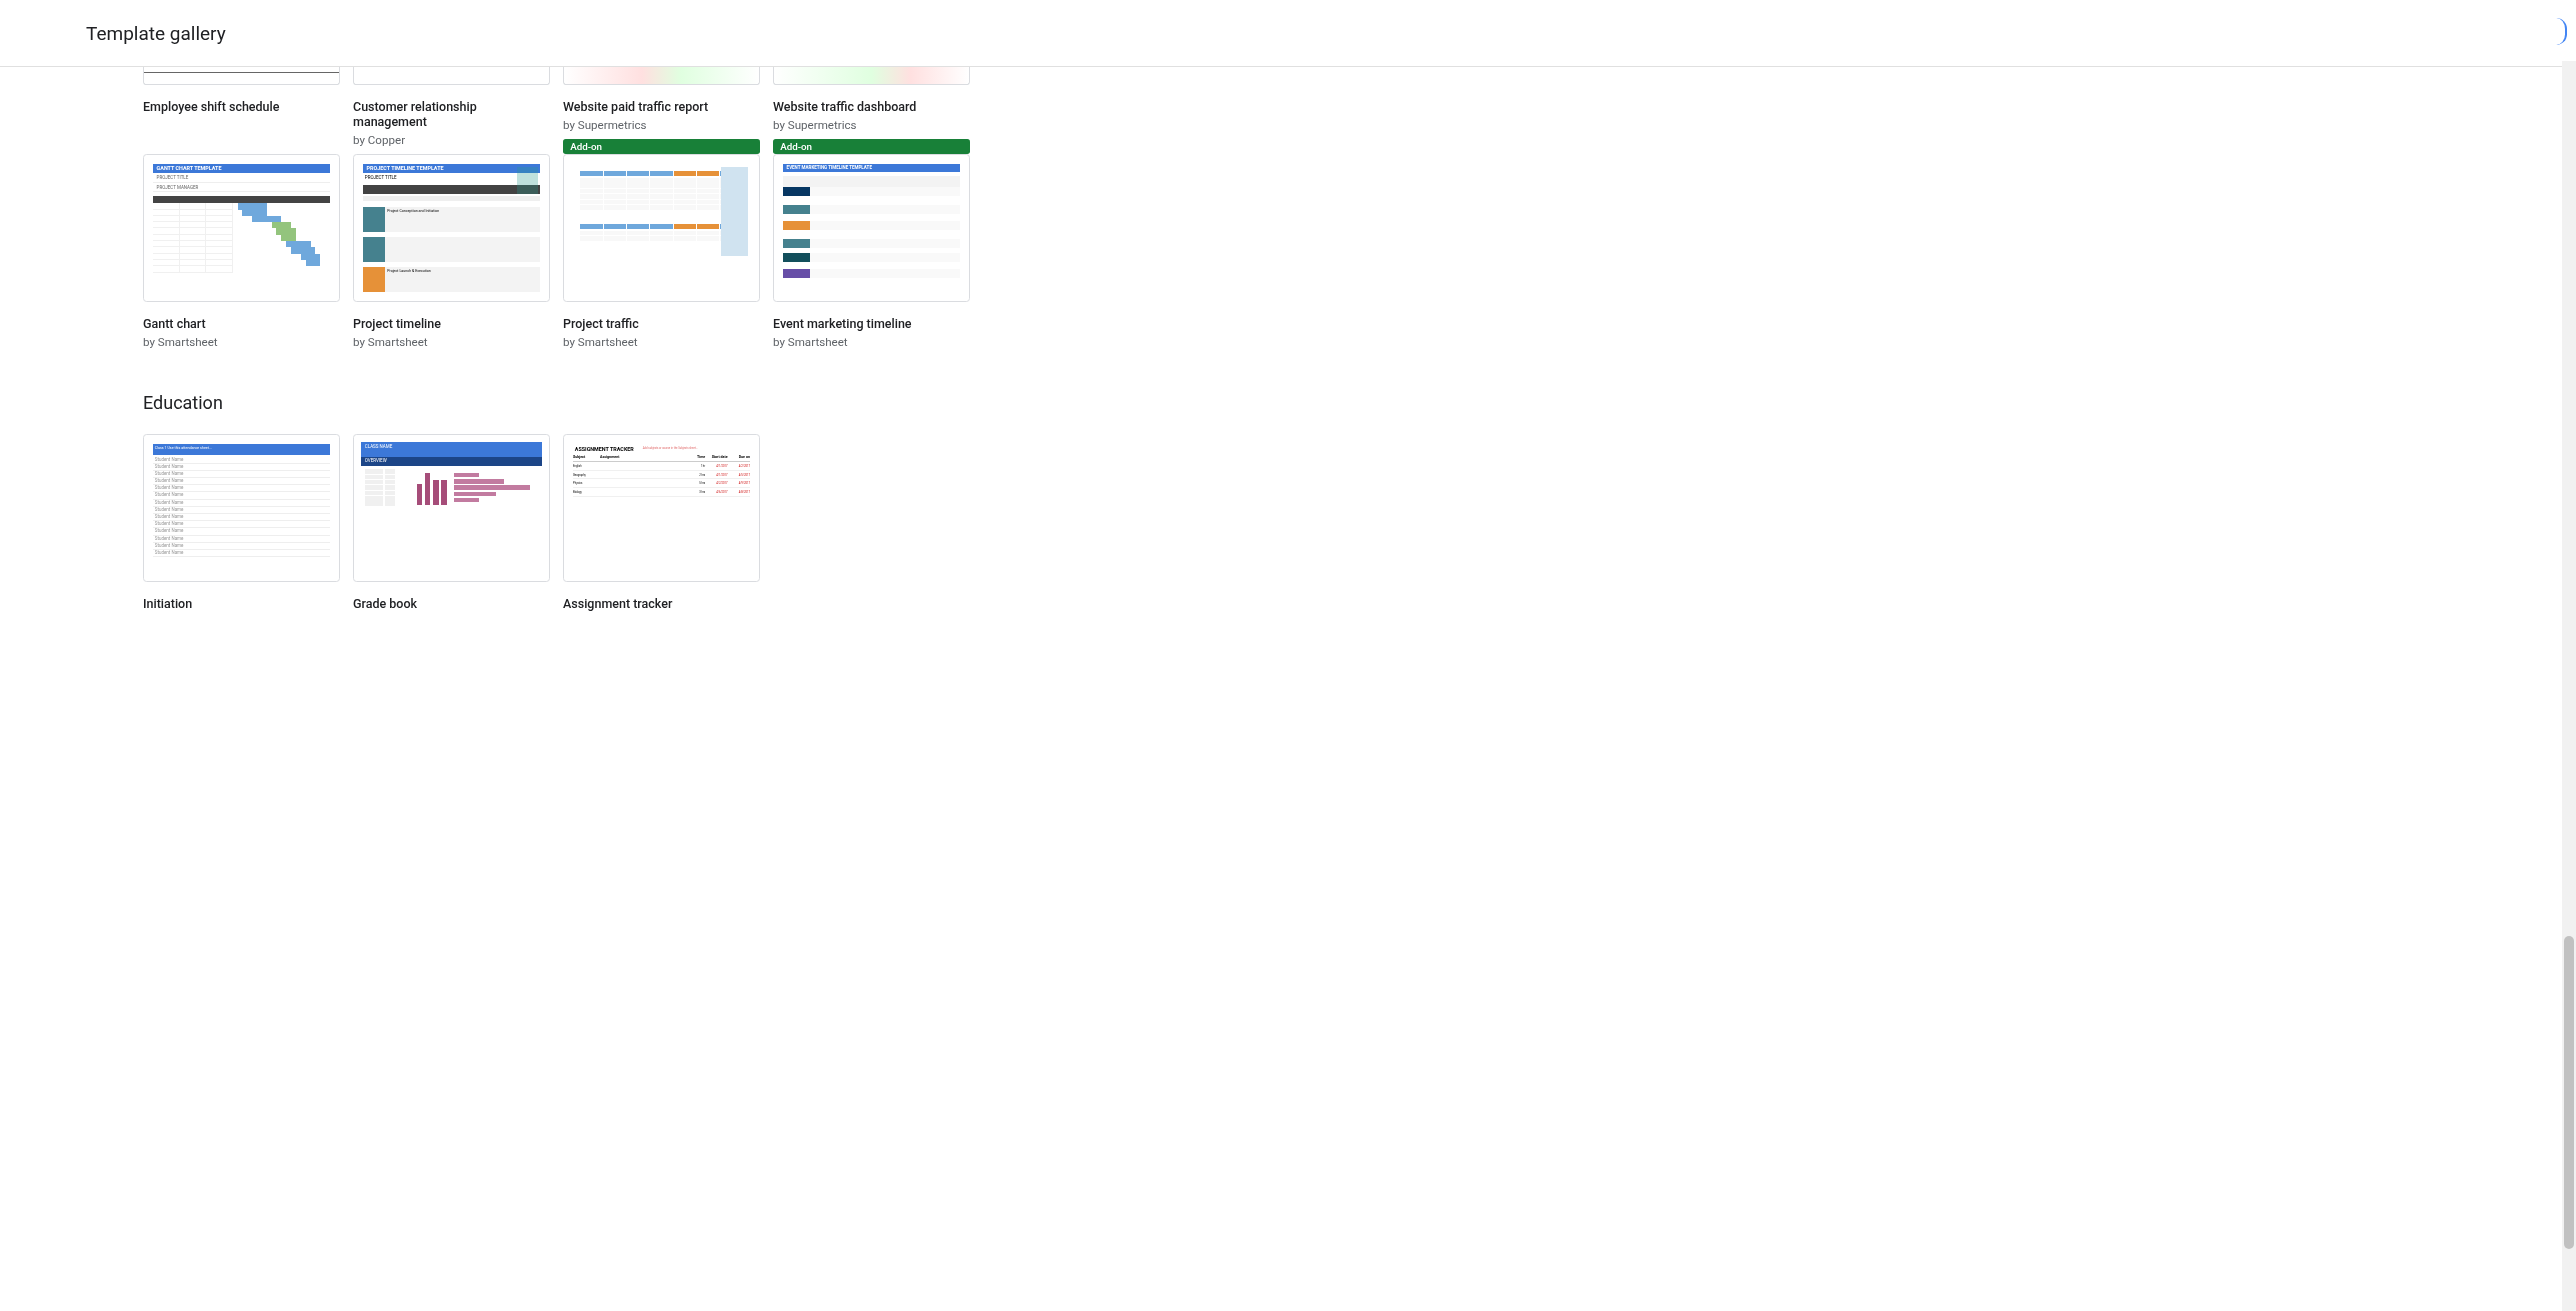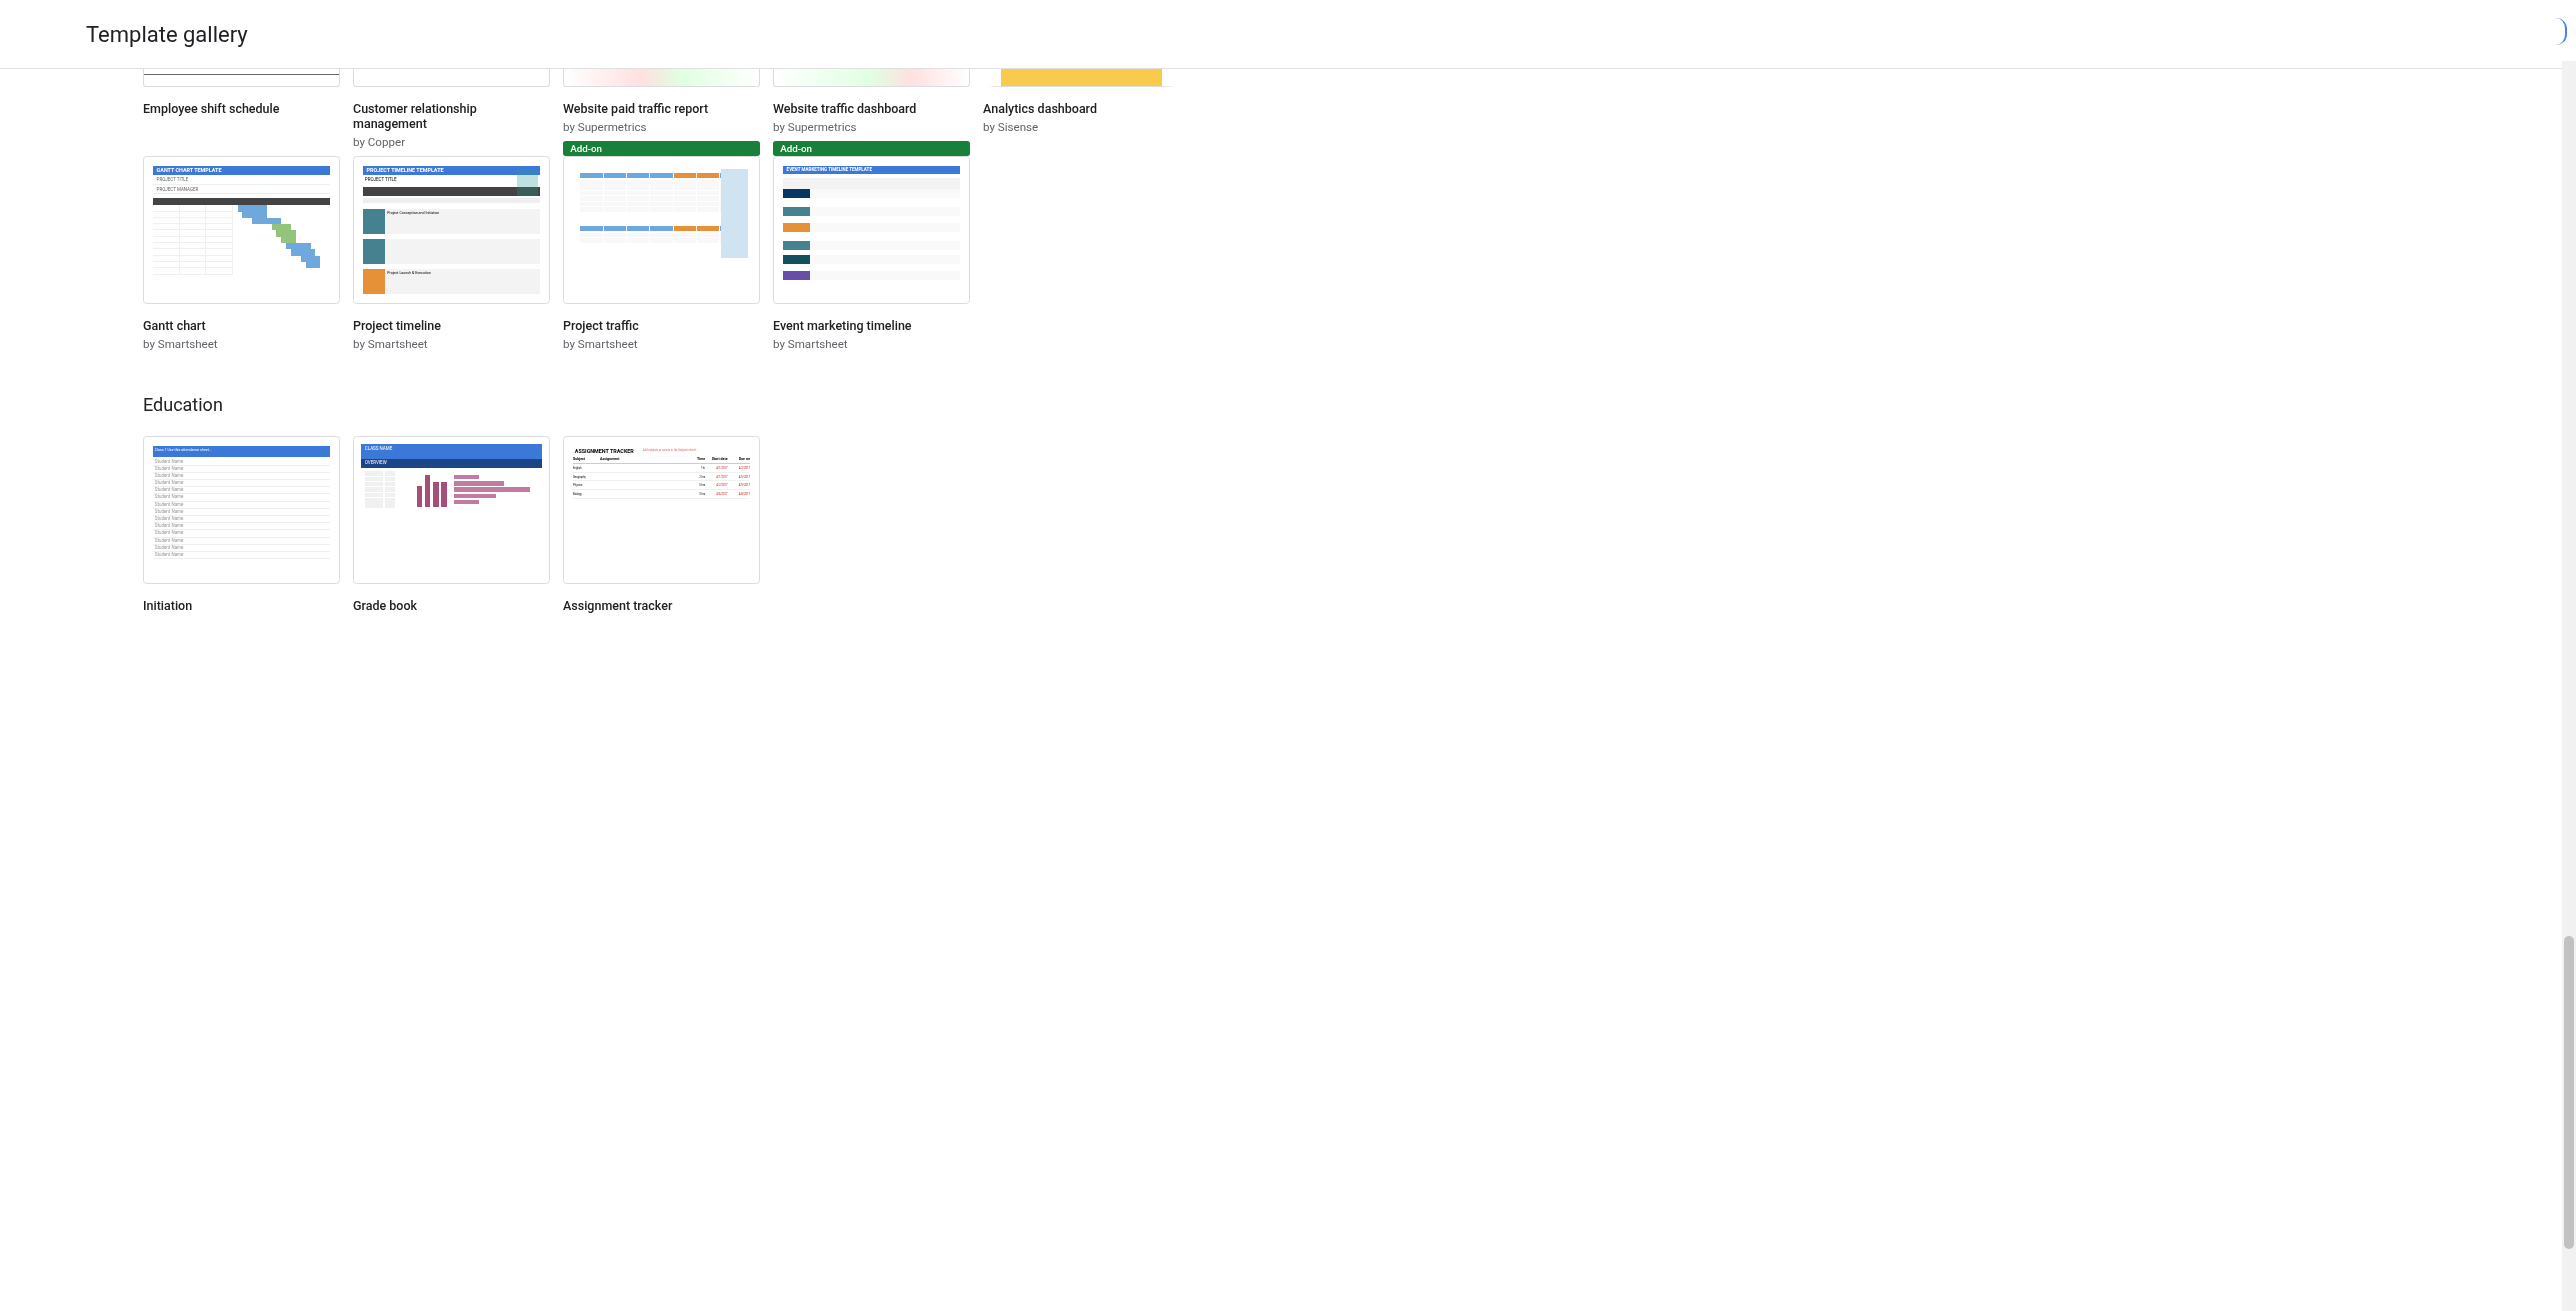"Template gallery" .header-title { font-size: 22px -> 19px }
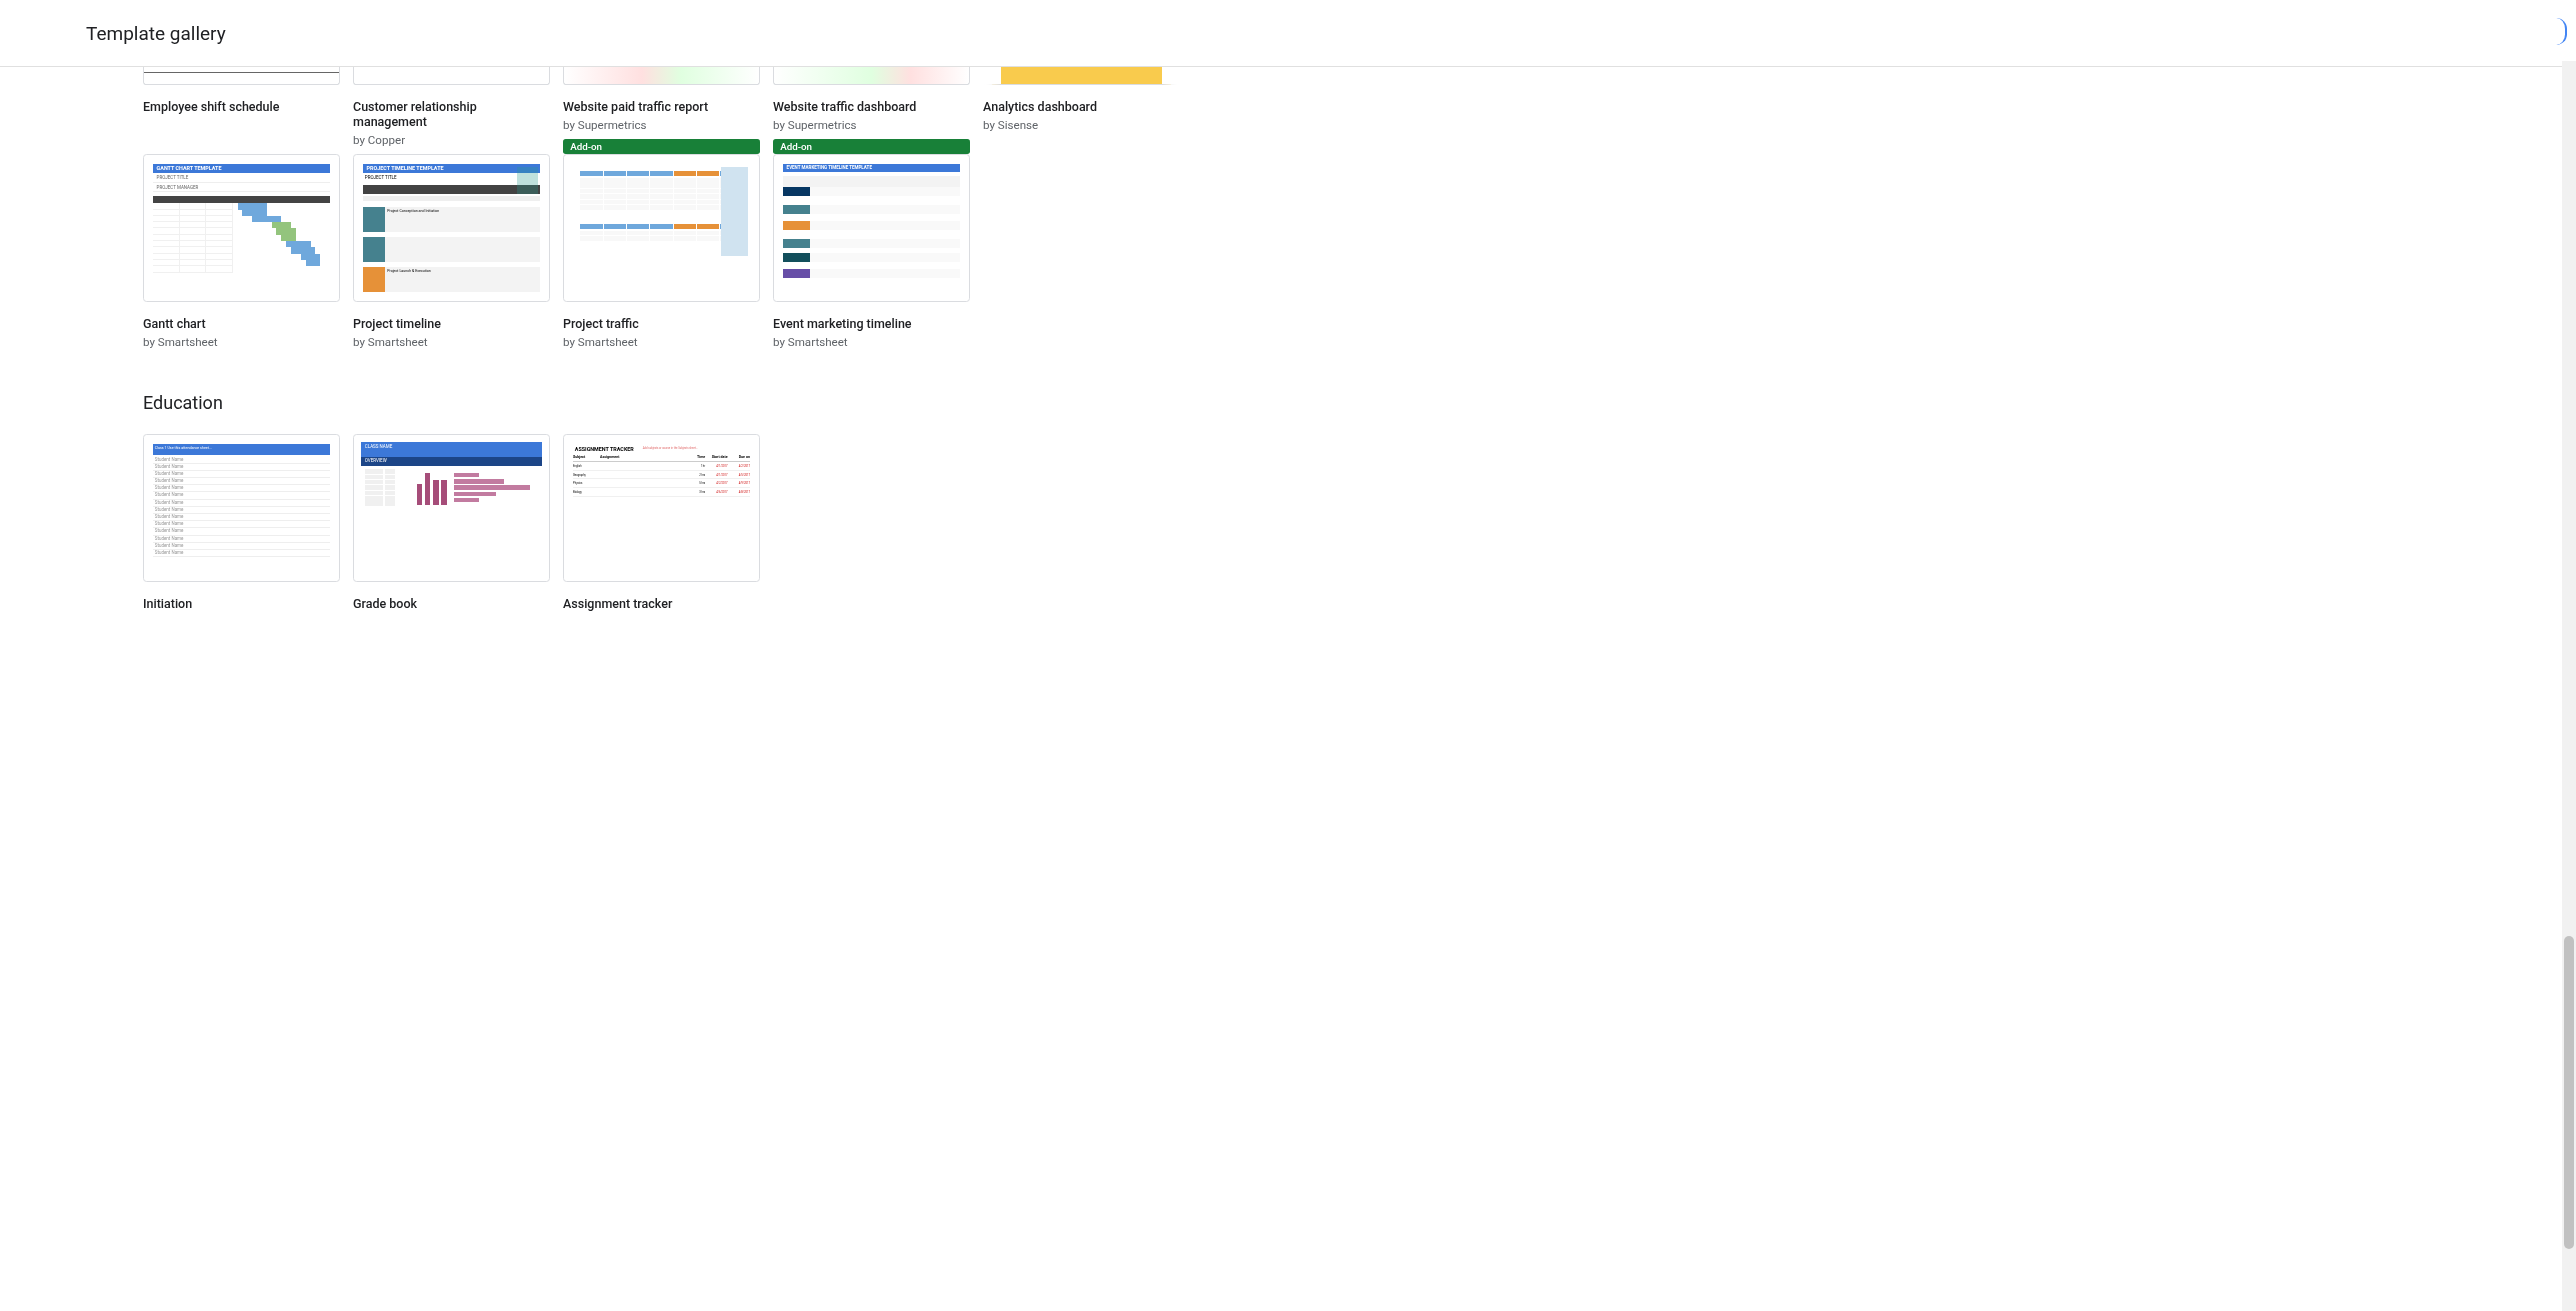"Analytics dashboard" div.card-wrapper { html: <div> <div></div> <div>Analytics dashboard</div> <div> <span>by </span><span>Sisense</span> </div> </div> -> none }
